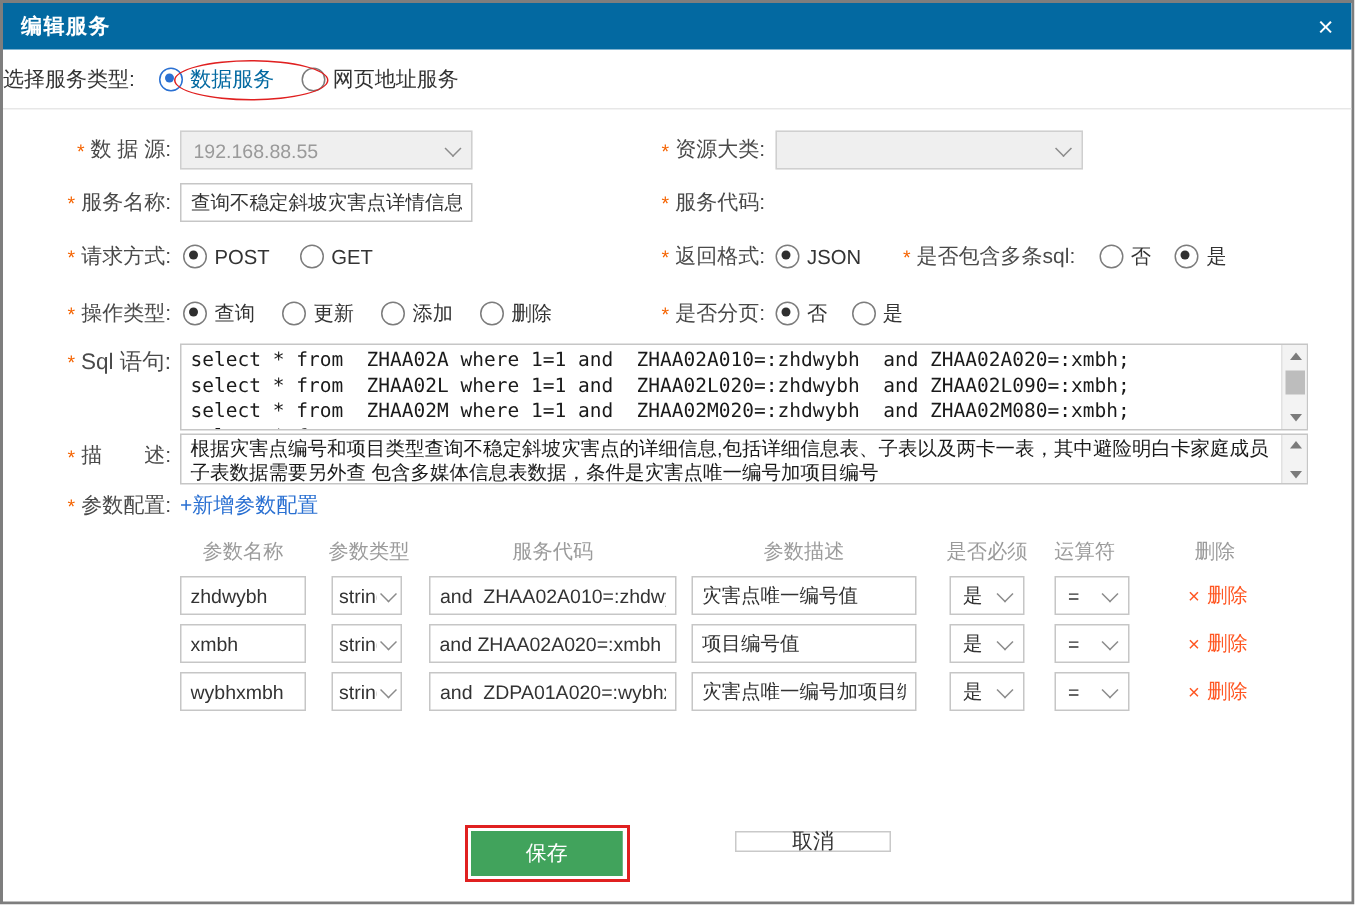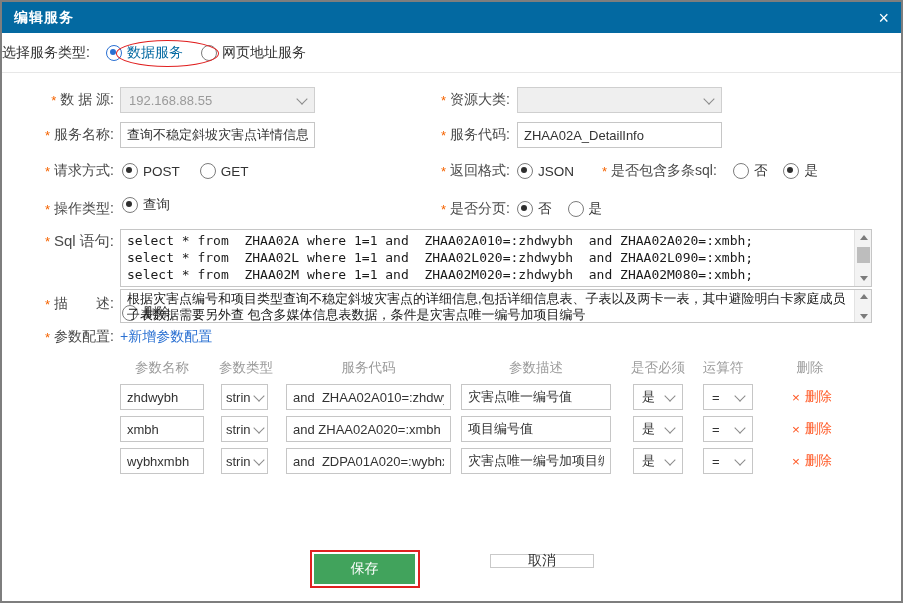"ZHAA02A_DetailInfo" input.abs { html: <input> -> none }
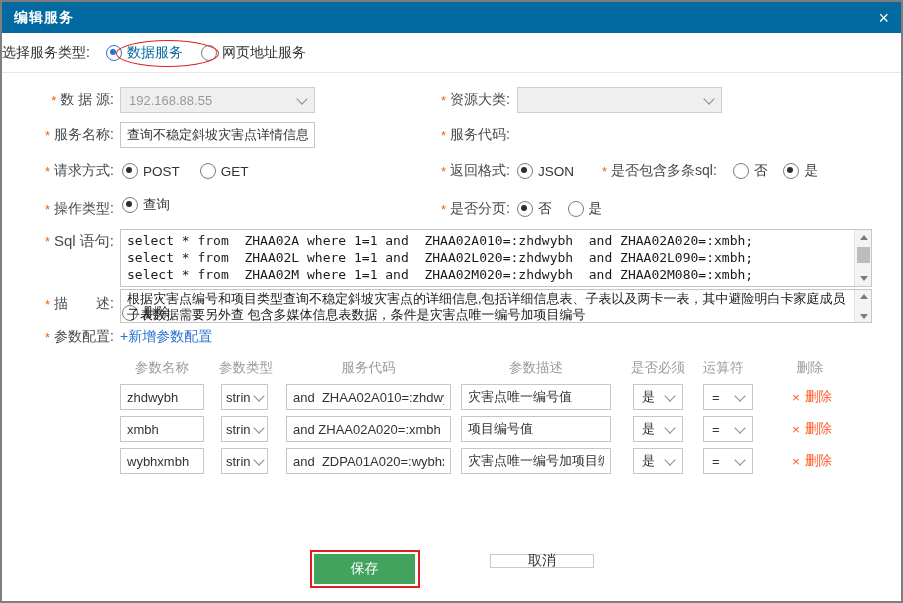"查询" div.abs { flex-direction: column -> none }
